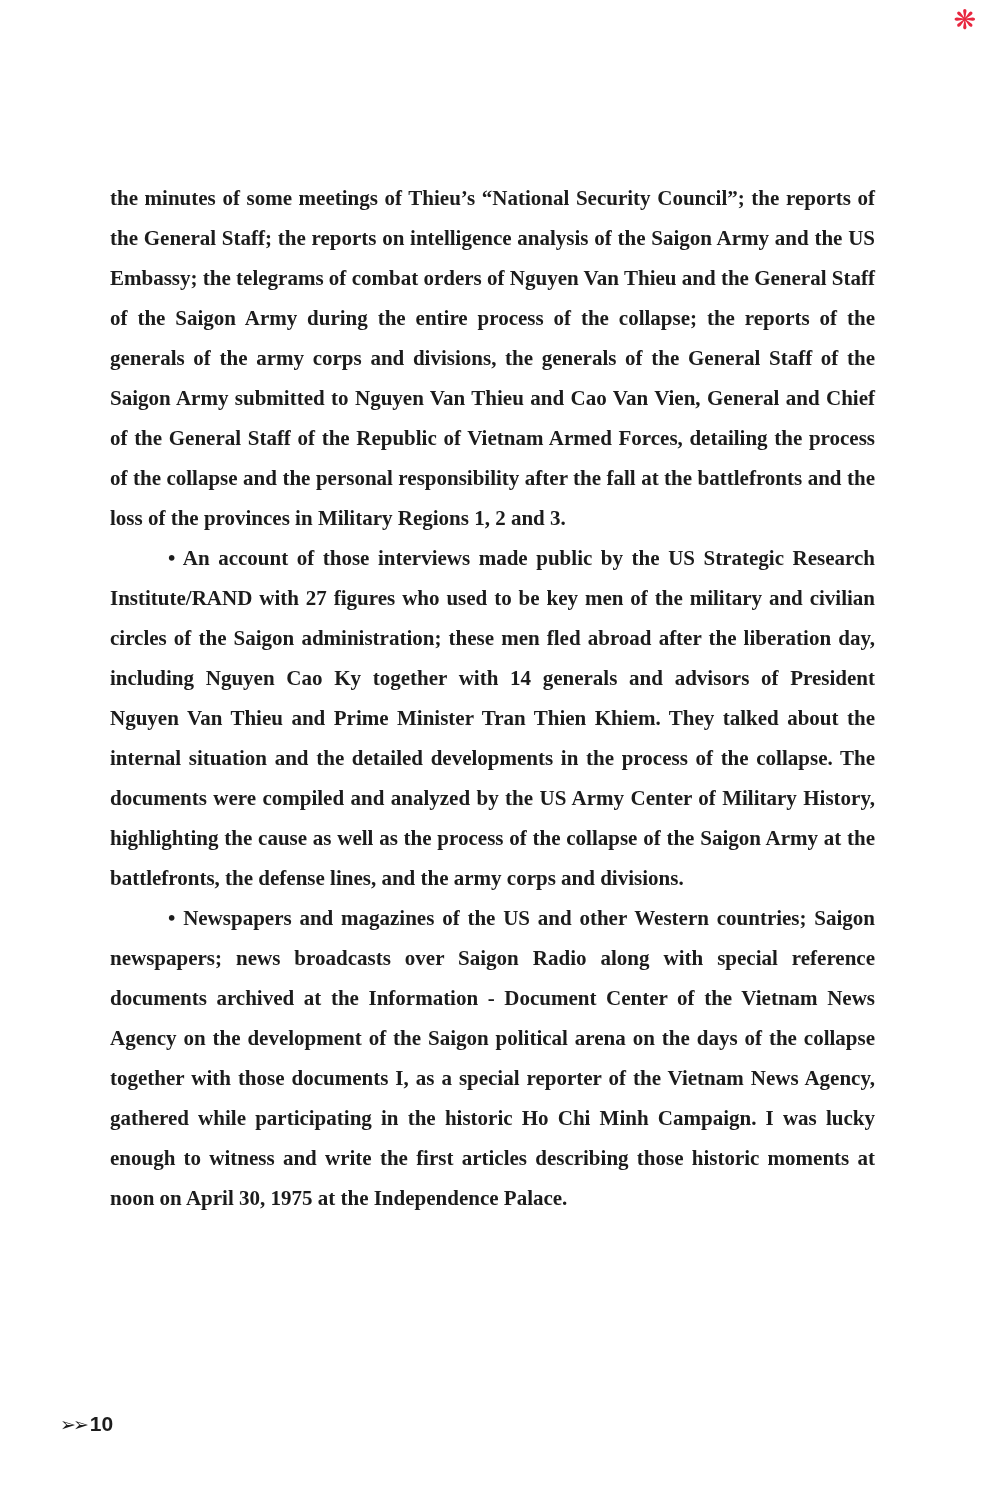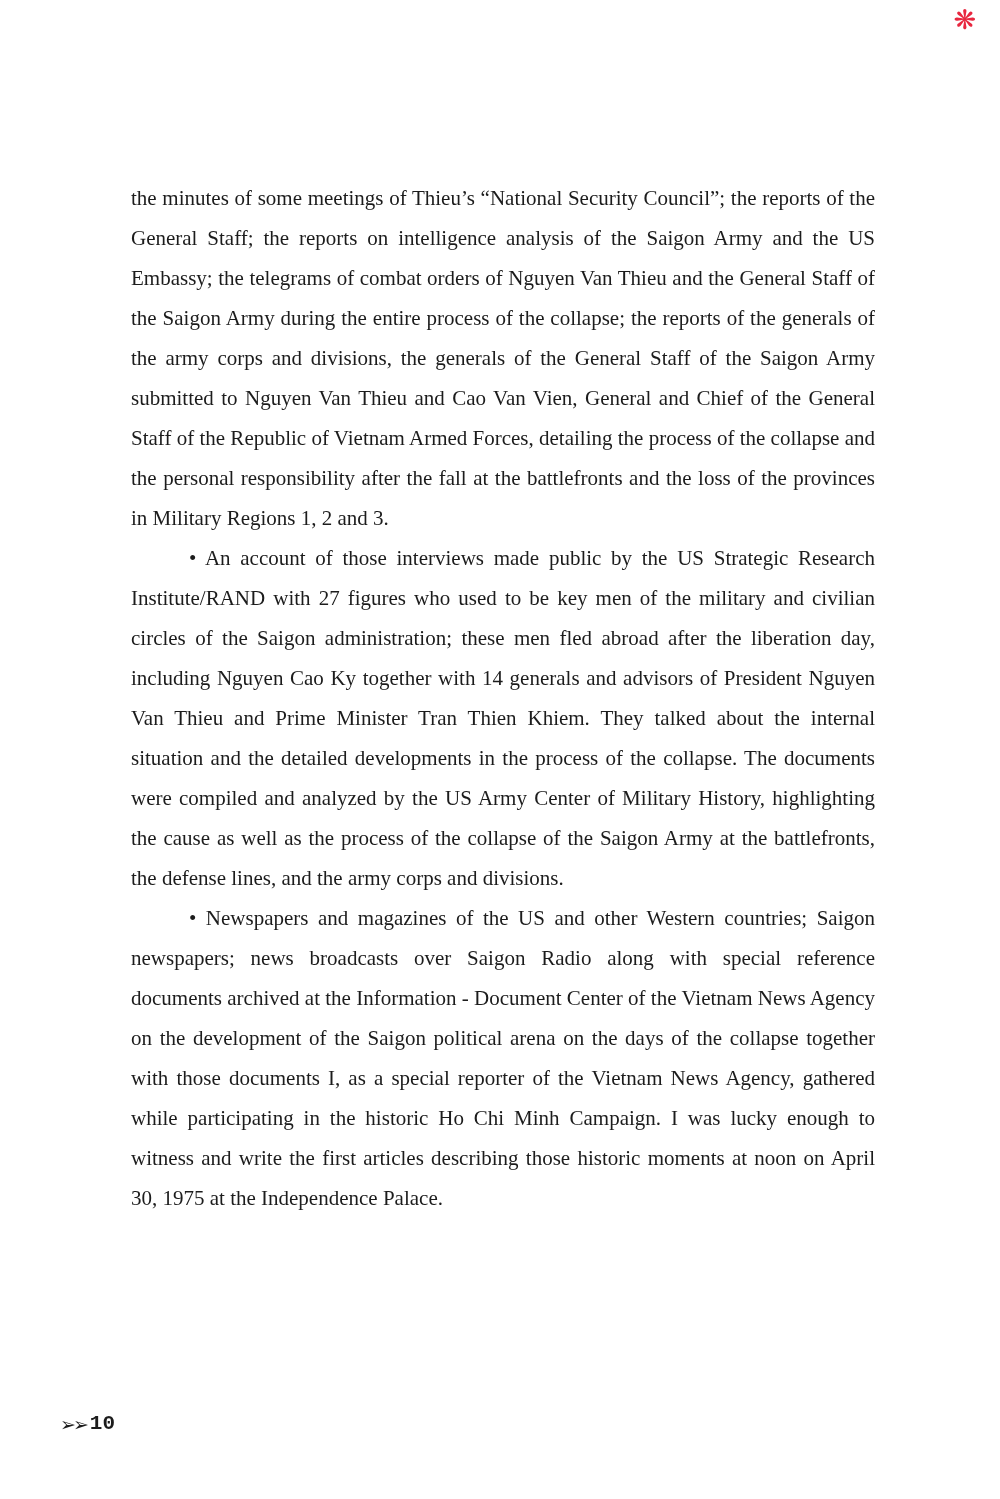"the minutes of some meetings" .text-block { font-weight: none -> bold; left: 131px -> 110px }
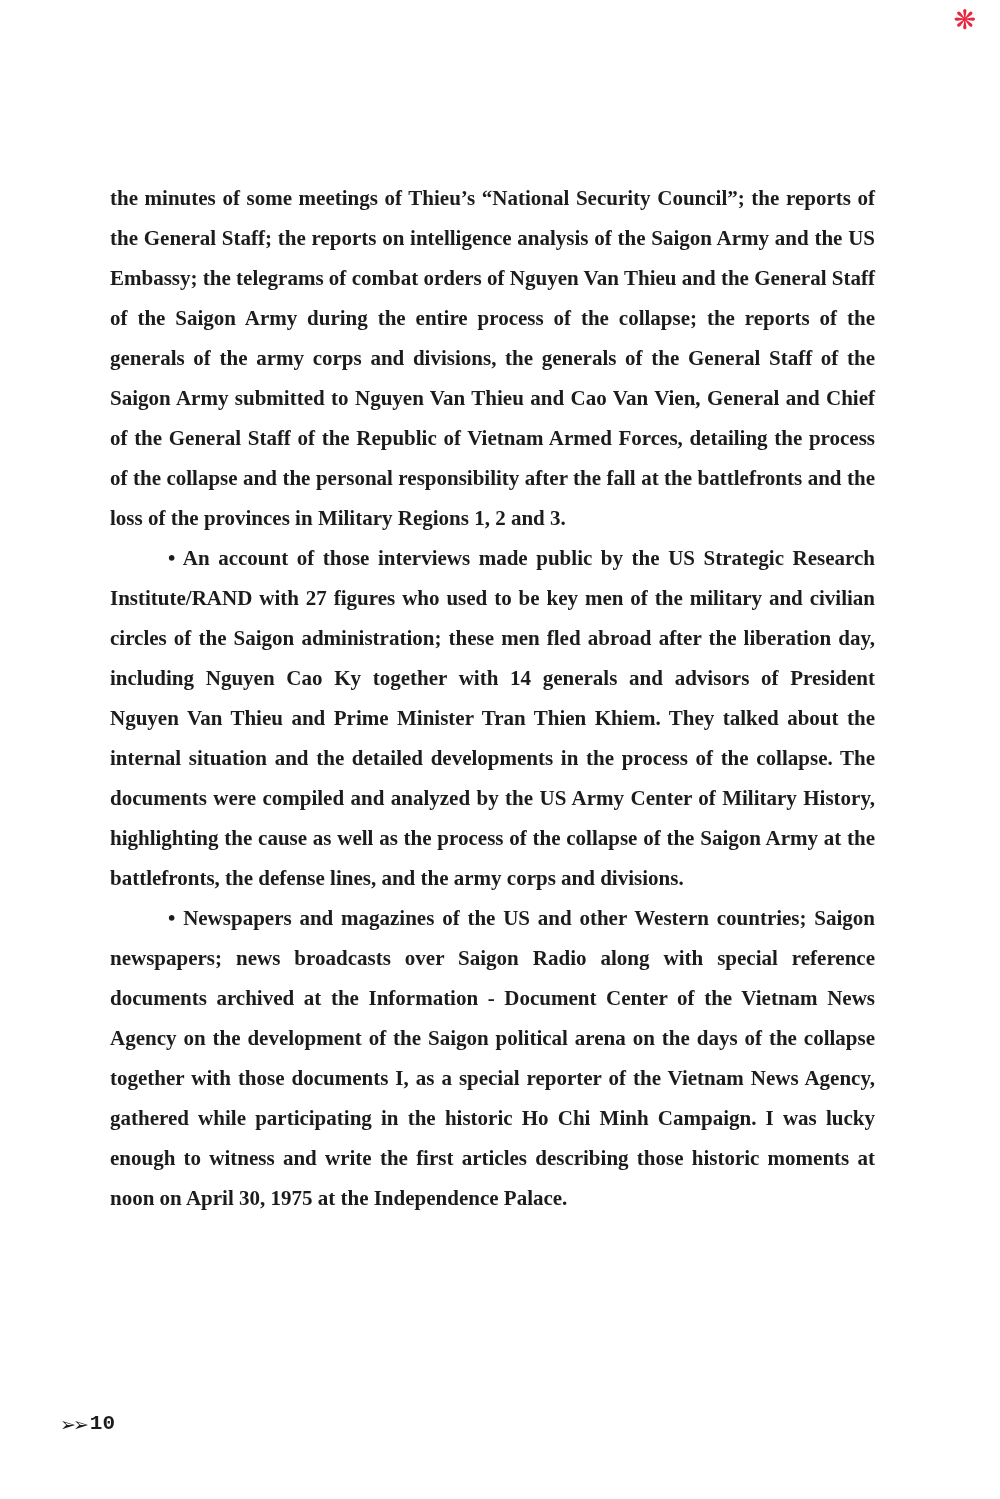"10" .pagenum { font-family: Liberation Mono, monospace -> Liberation Sans, sans-serif }
